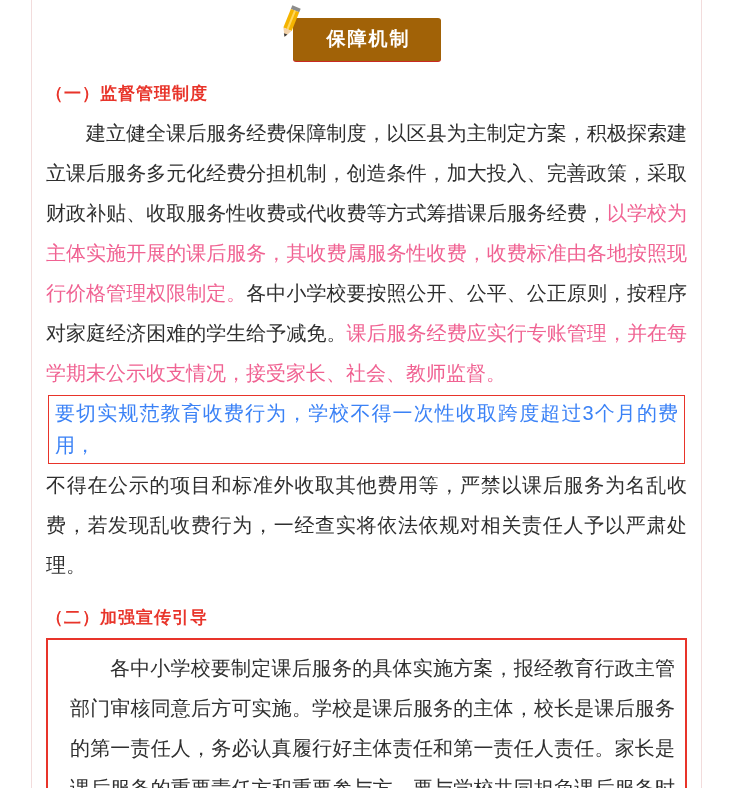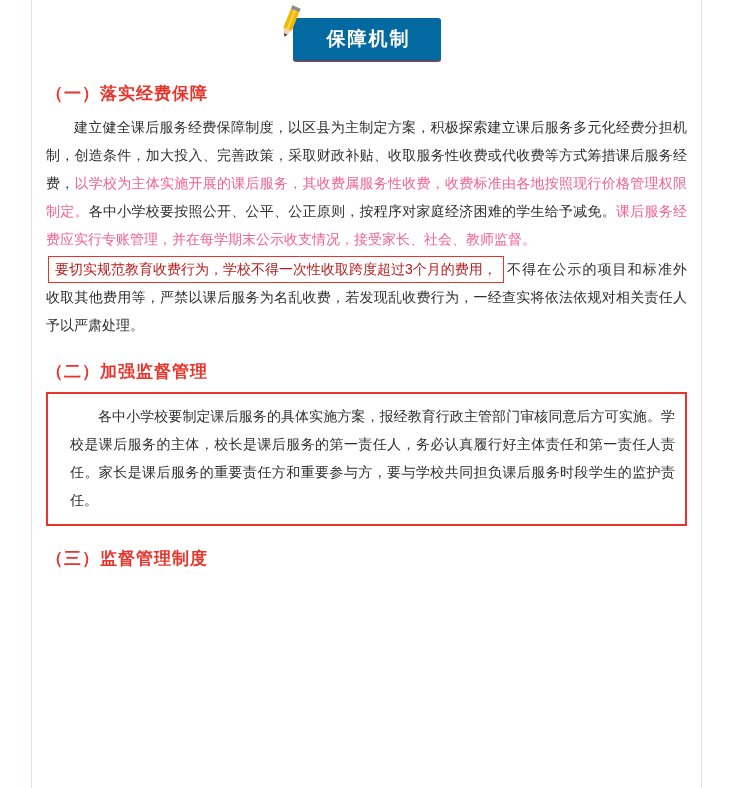"保障机制" .banner { background: #0369a1 -> #a16207 }
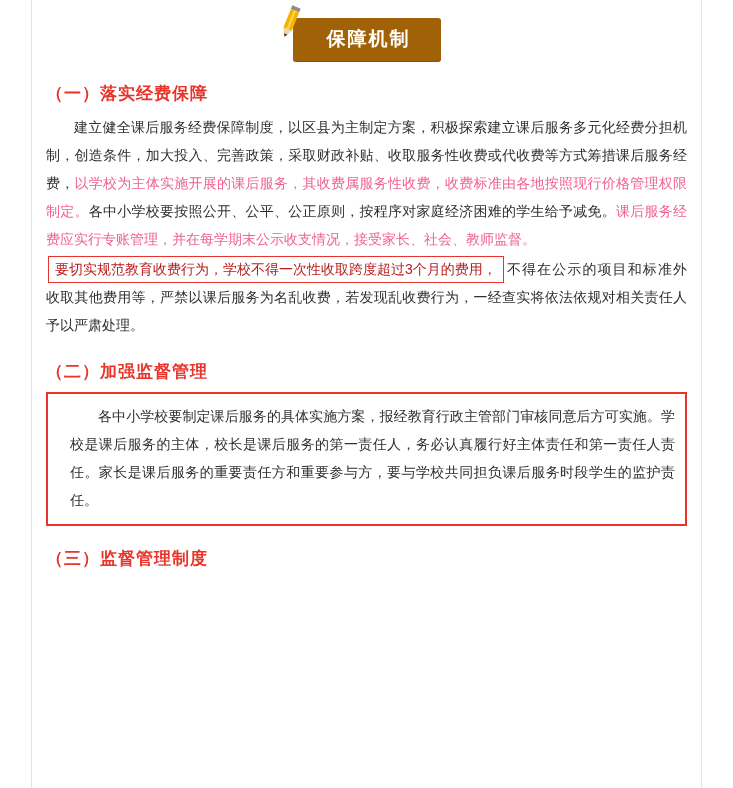"（一）落实经费保障" div.sec-head { text: 落实经费保障 -> 监督管理制度 }
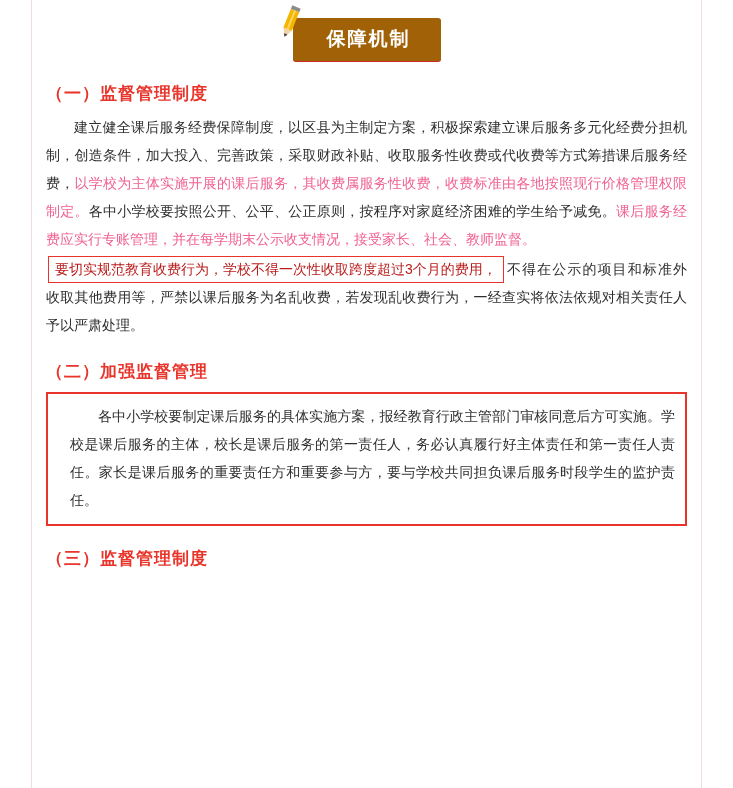"建立健全课后服务经费保障制度，以区县为主制定方案，积极探索建立课后服务多元化经费" p.para { font-size: 14px -> 20px }
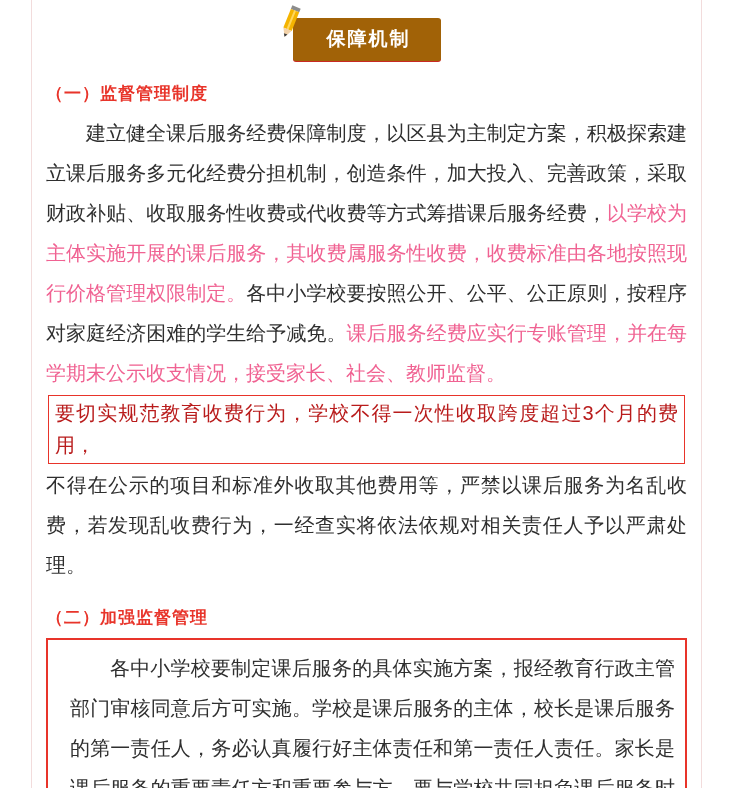"要切实规范教育收费行为，学校不得一次性收取跨度超过3个月的费用，" .boxed-inline { color: #b91c1c -> #3b82f6 }
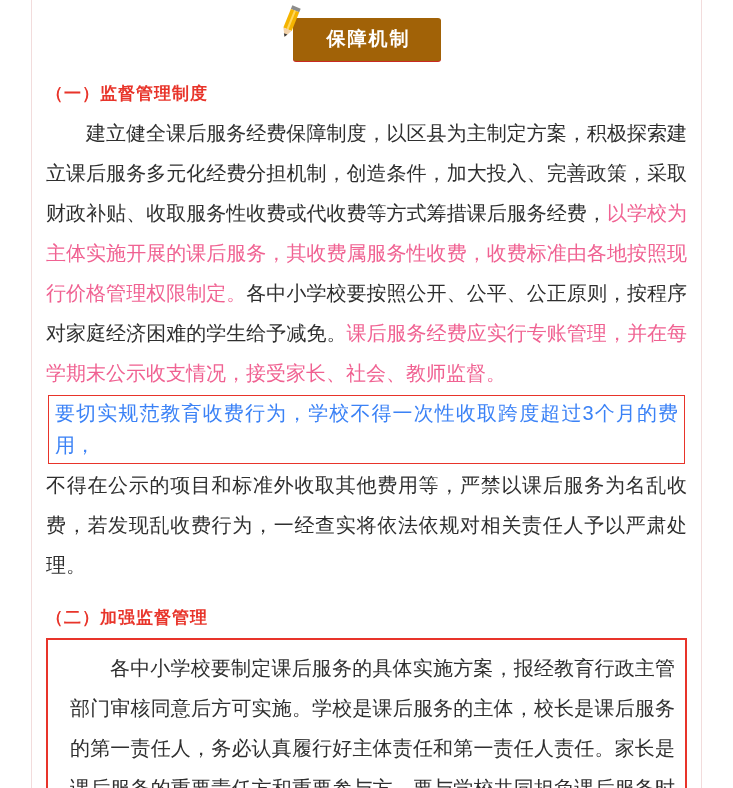"（二）加强监督管理" div.sec-head { text: 监督管理 -> 宣传引导 }
